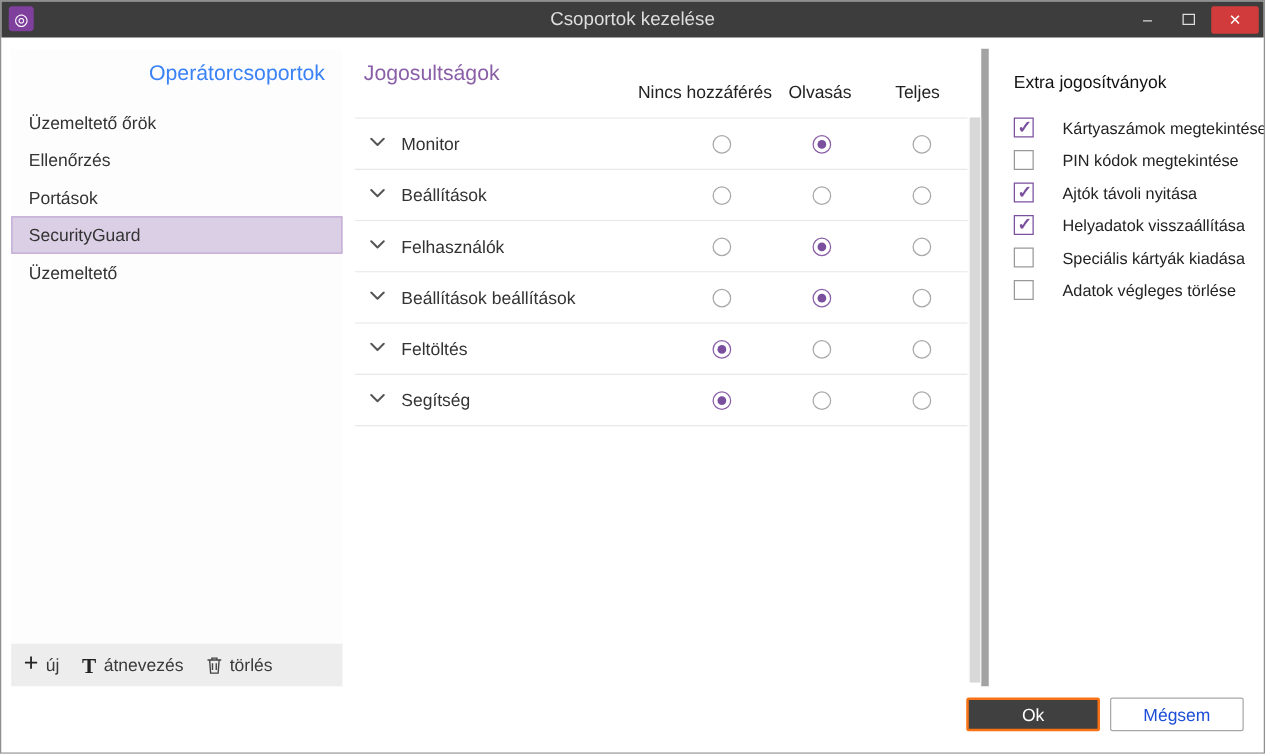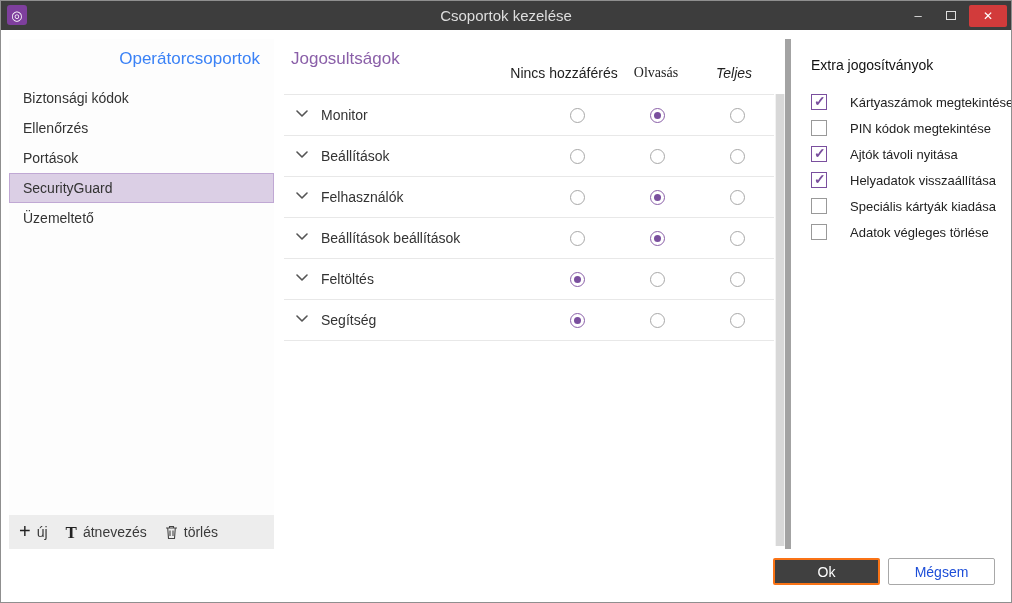"Olvasás" .col-head.h1 { font-family: Liberation Serif, serif -> none }
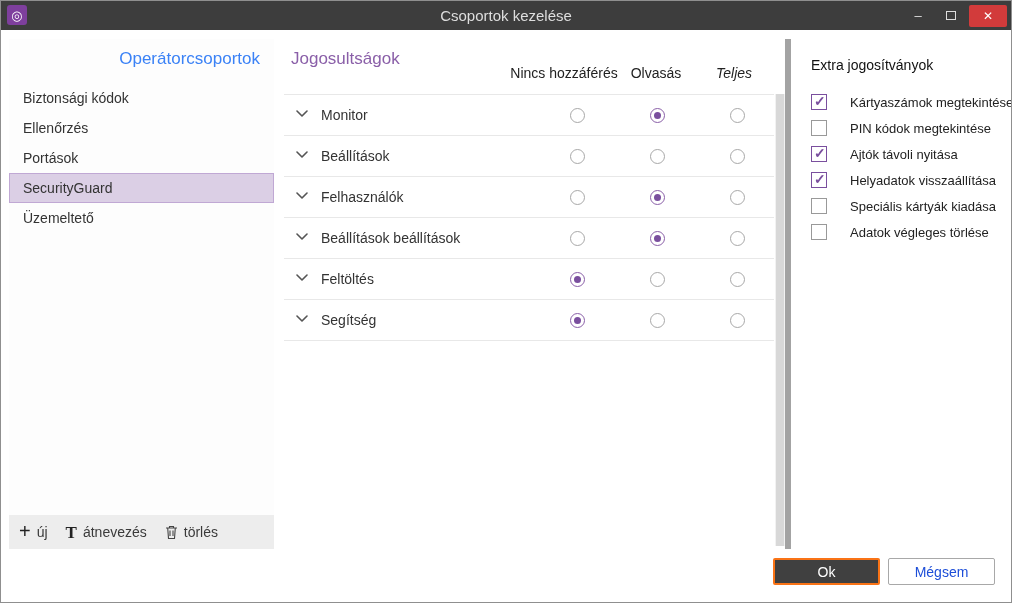"Teljes" .col-head.h2 { font-style: italic -> none }
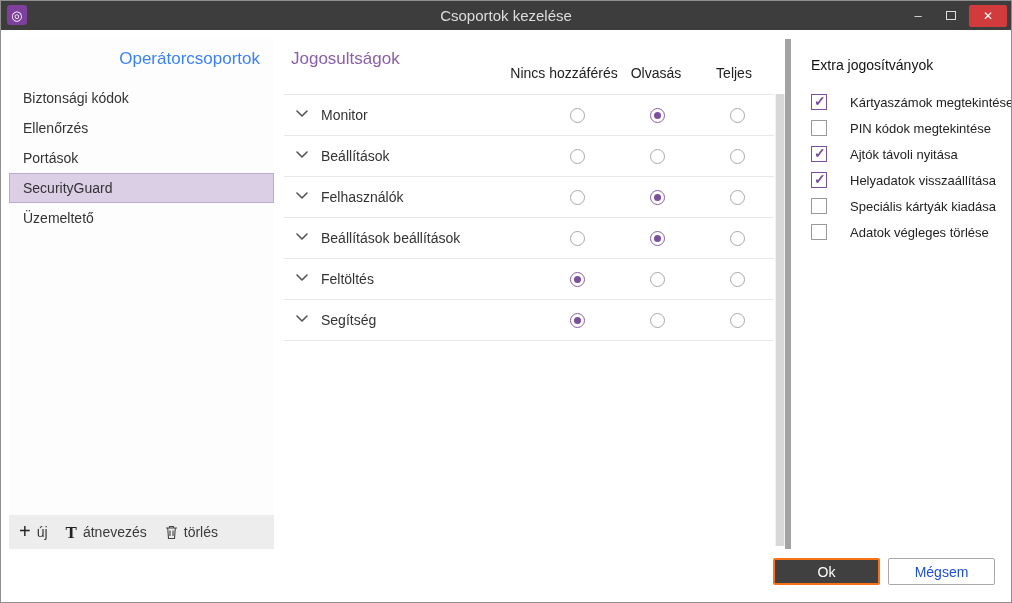"Biztonsági kódok" div.list-item { text: Biztonsági kódok -> Üzemeltető őrök }
